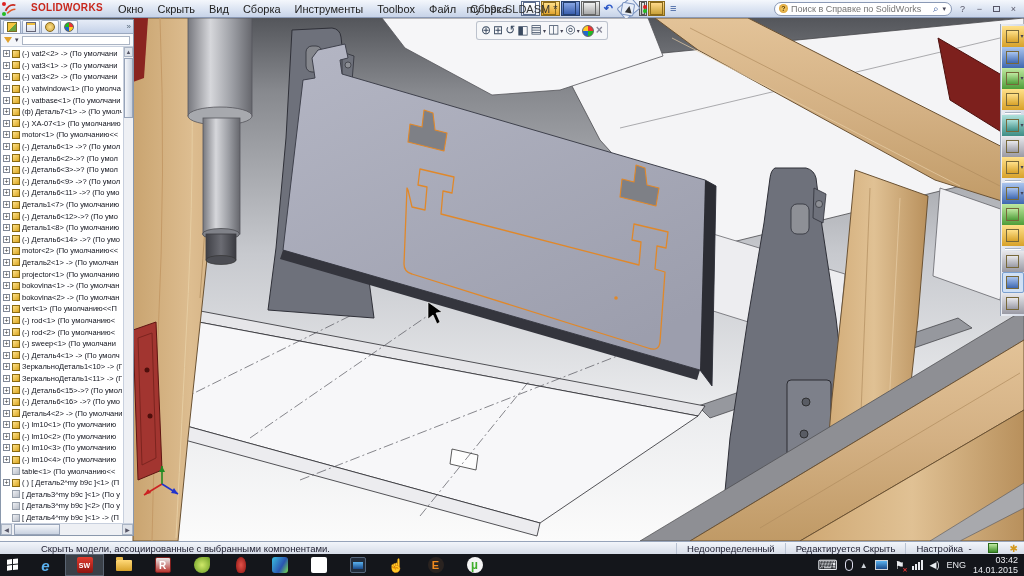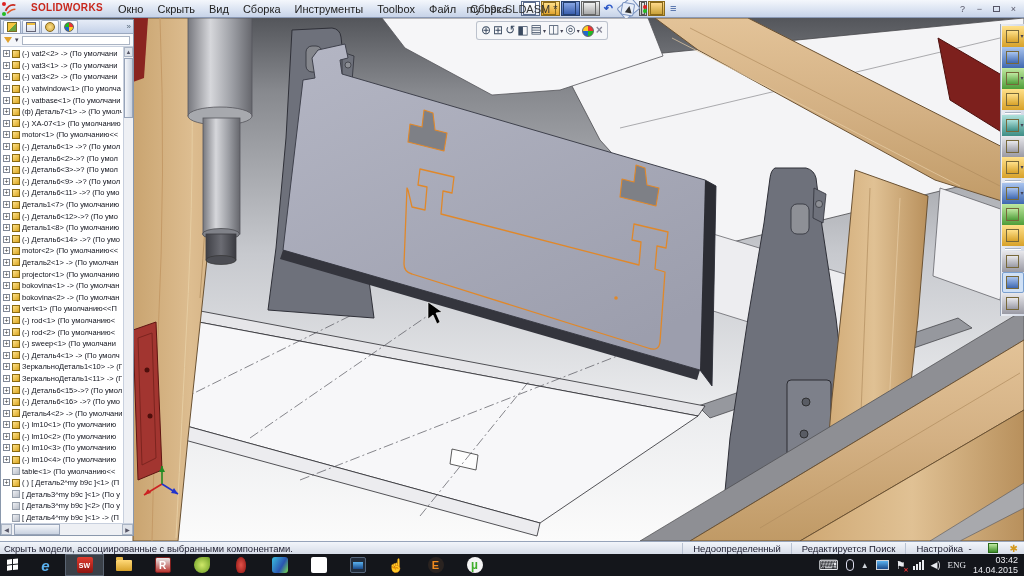"Поиск в Справке по SolidWorks" div { html: none -> <div> <span>?</span> <input> <span>⌕</span> <span>▾</span> </div> }
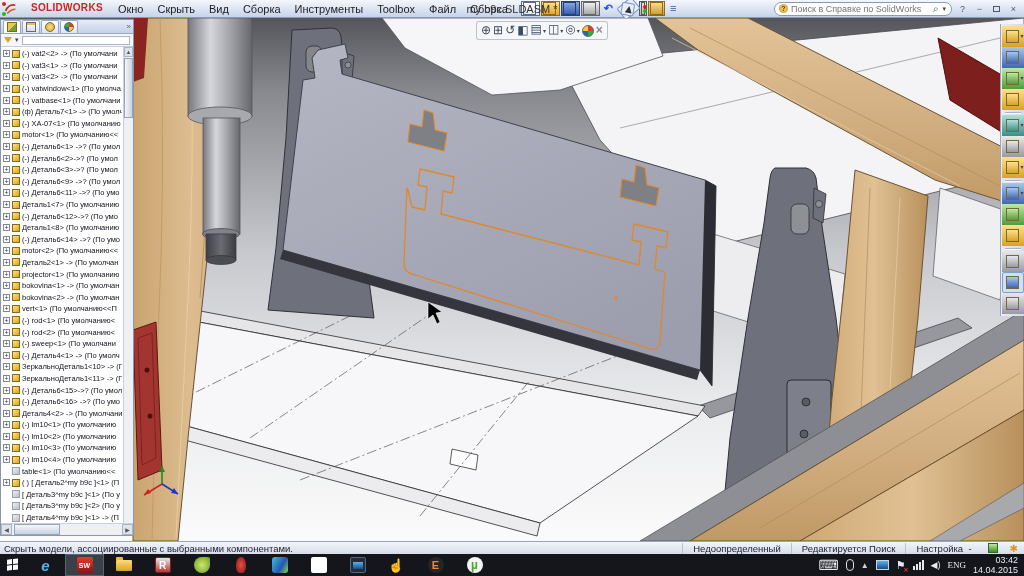"Скрыть модели, ассоциированные с" #statusbar .smsg { margin-left: none -> 37px }
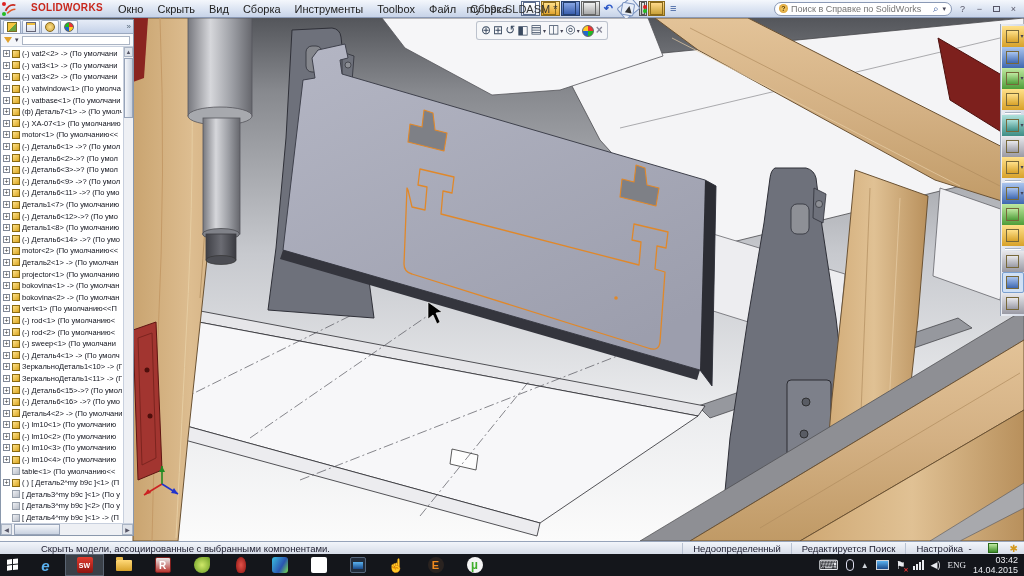"Редактируется Поиск" span.sseg { text: Поиск -> Скрыть }
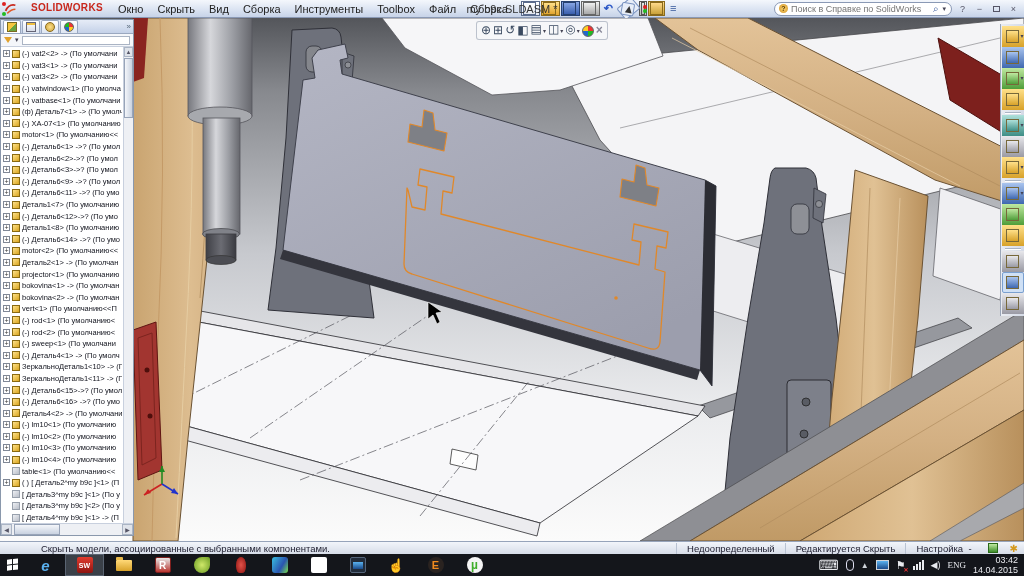"ENG" #tray .lang { font-family: Liberation Serif, serif -> none }
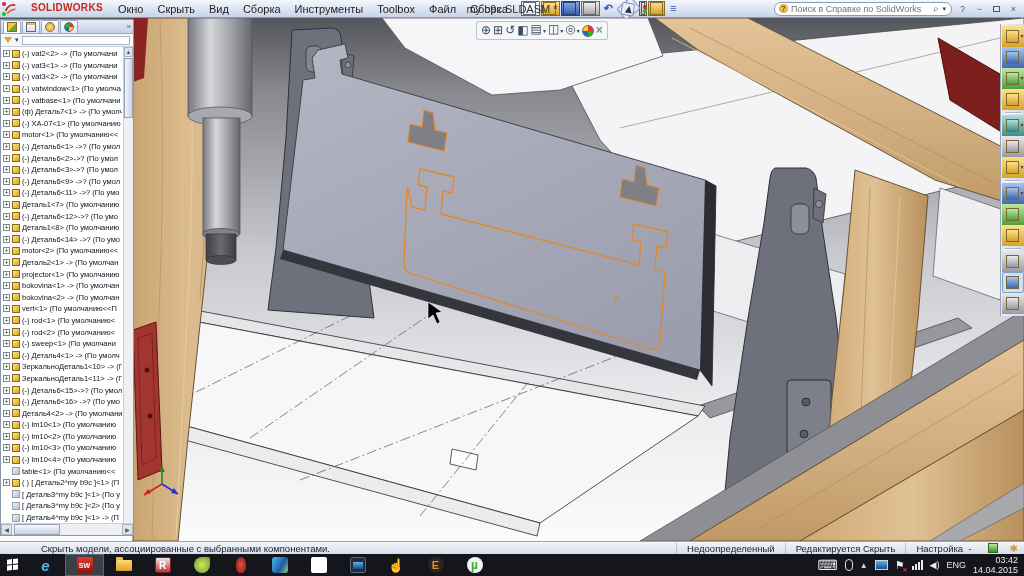"14.04.2015" span { text: 14.04.2015 -> 14.01.2015 }
